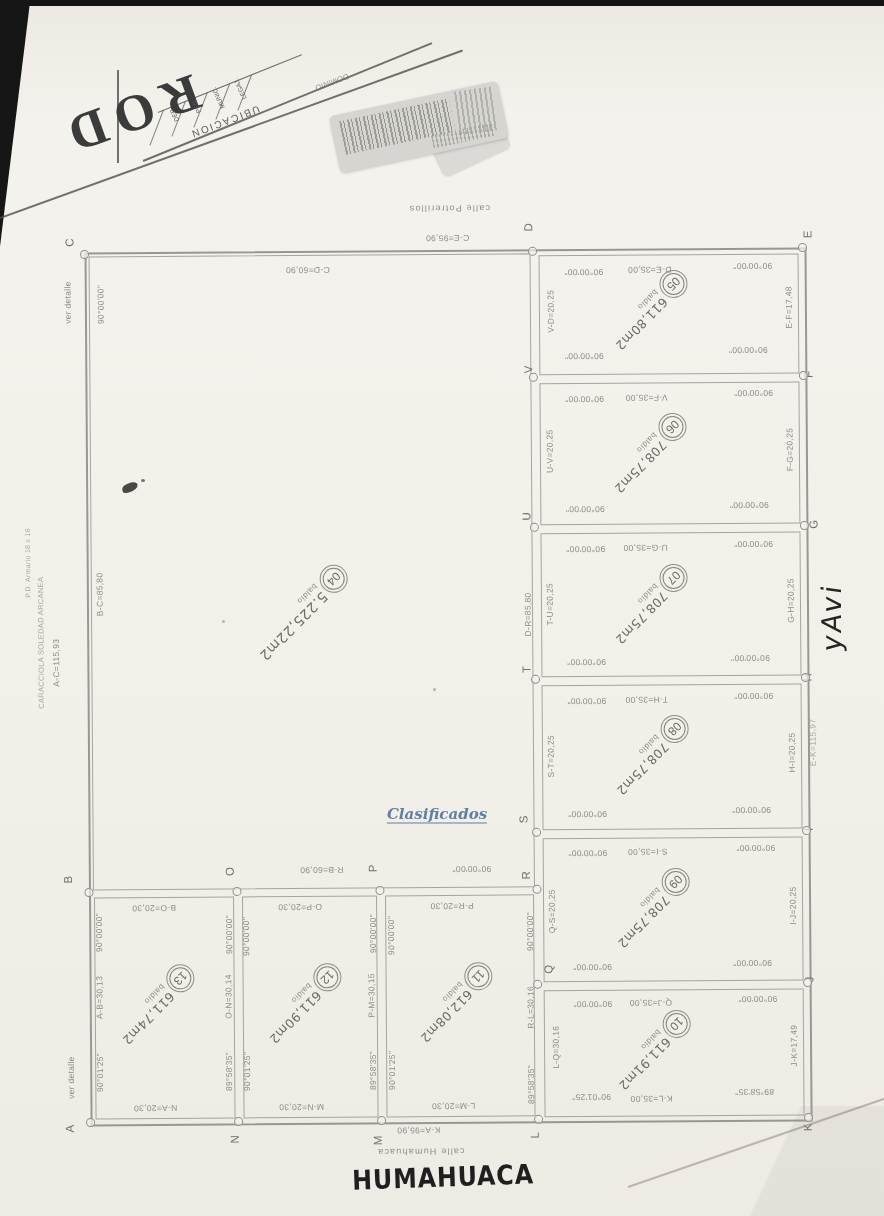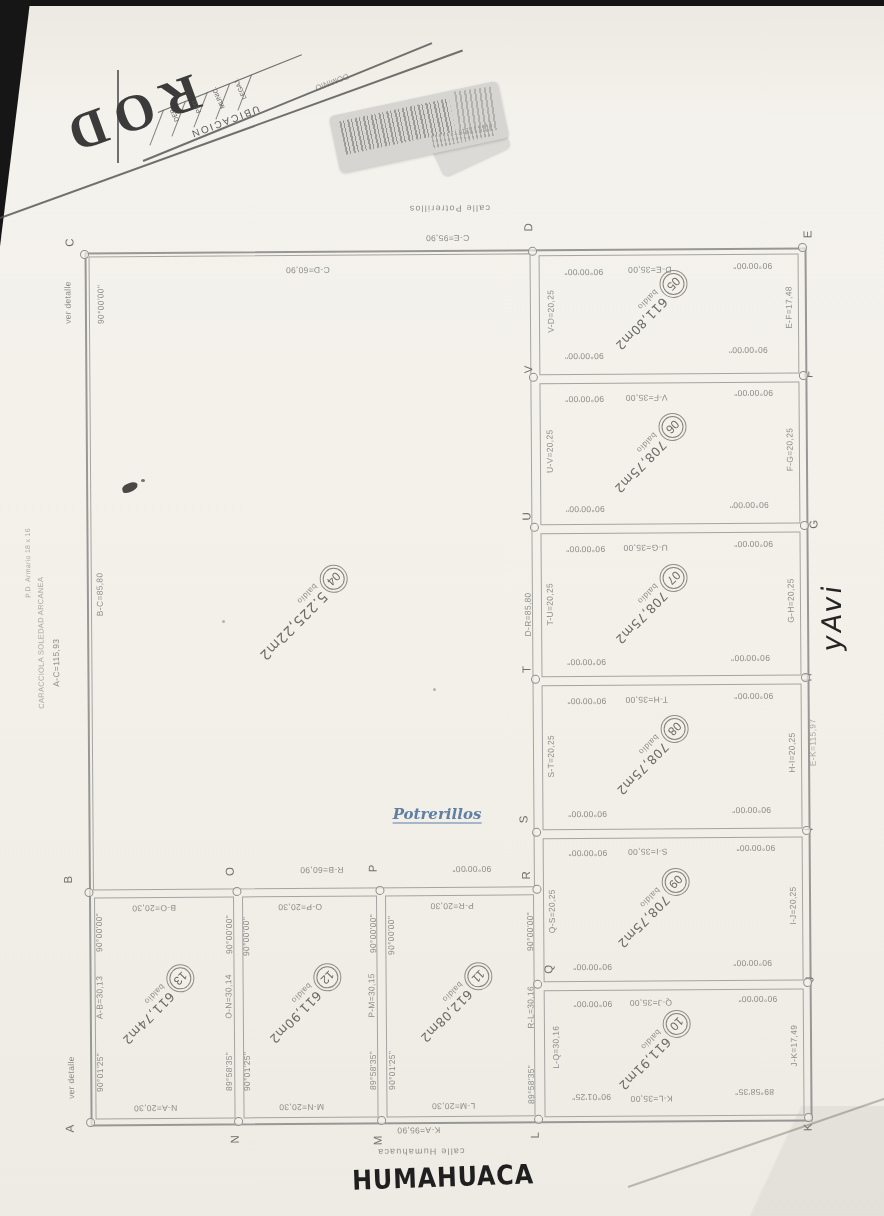"Potrerillos" div.watermark { text: Potrerillos -> Clasificados }
